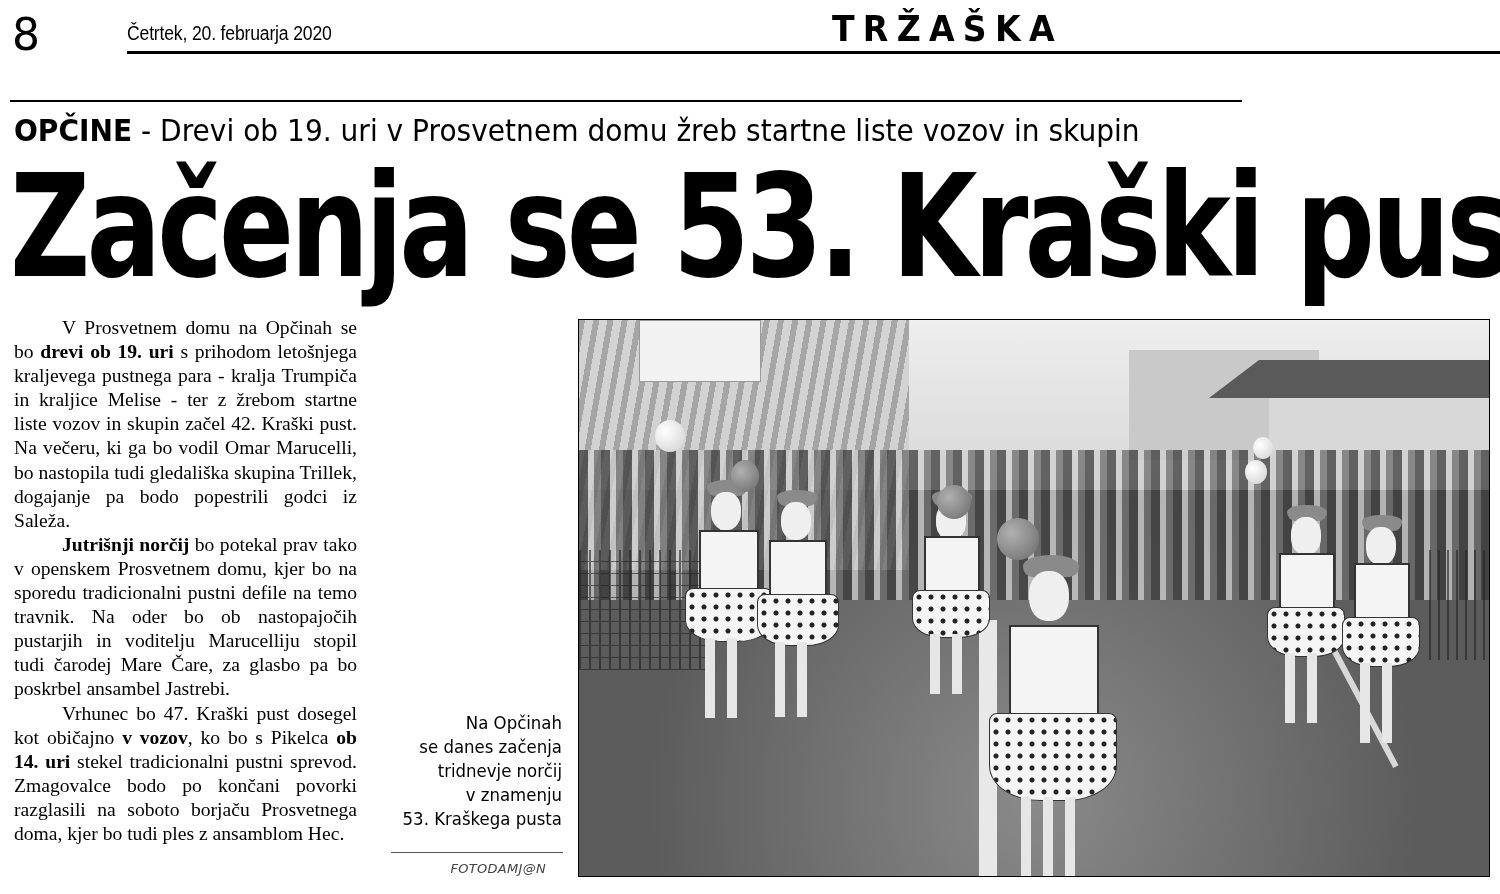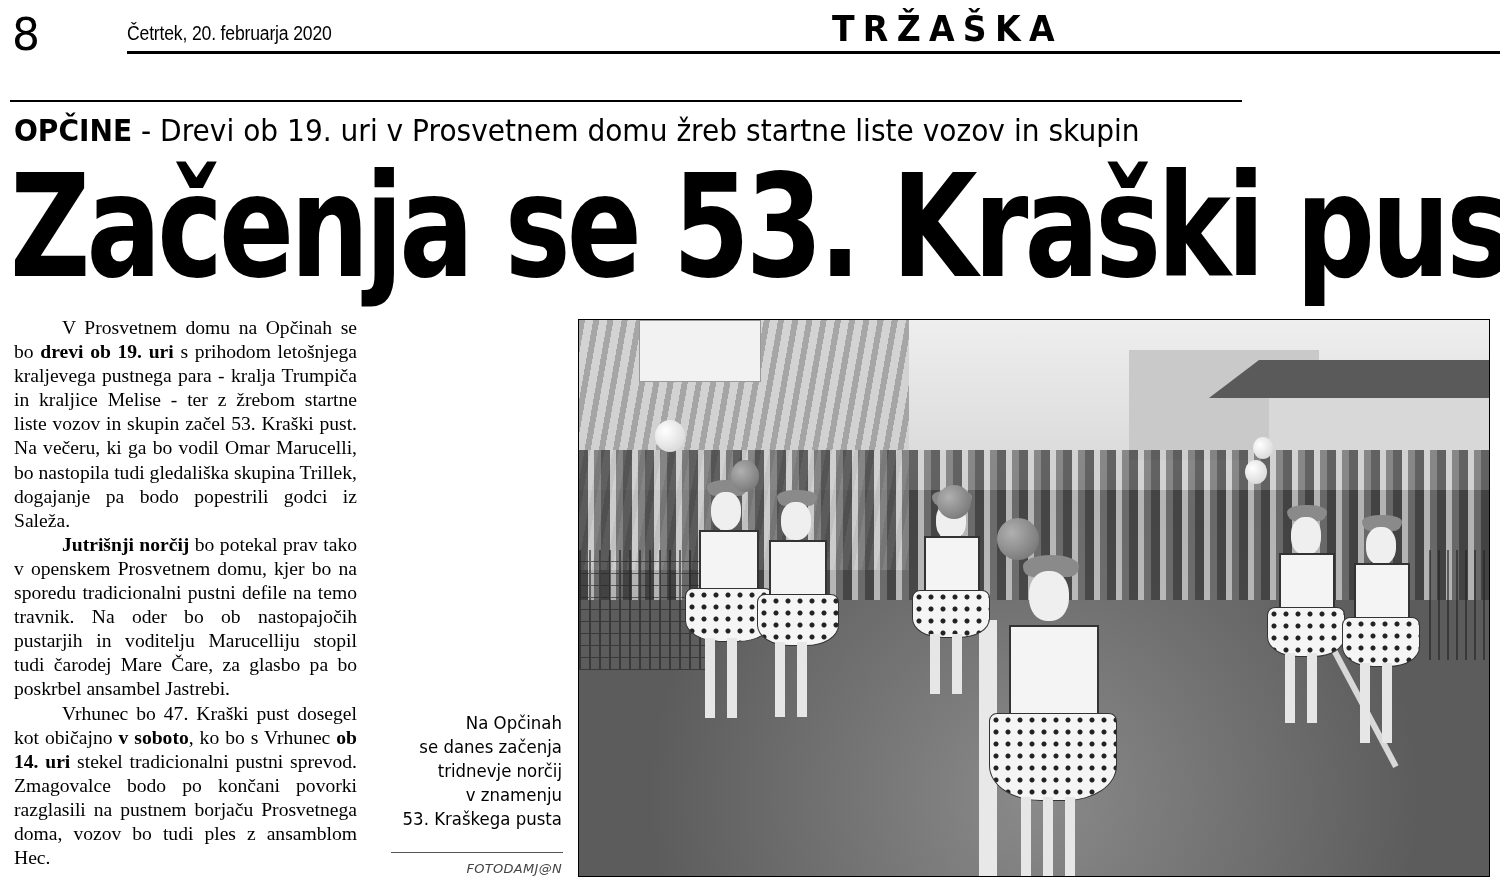"s prihodom letoš­njega kraljevega" span { text: 53 -> 42 }
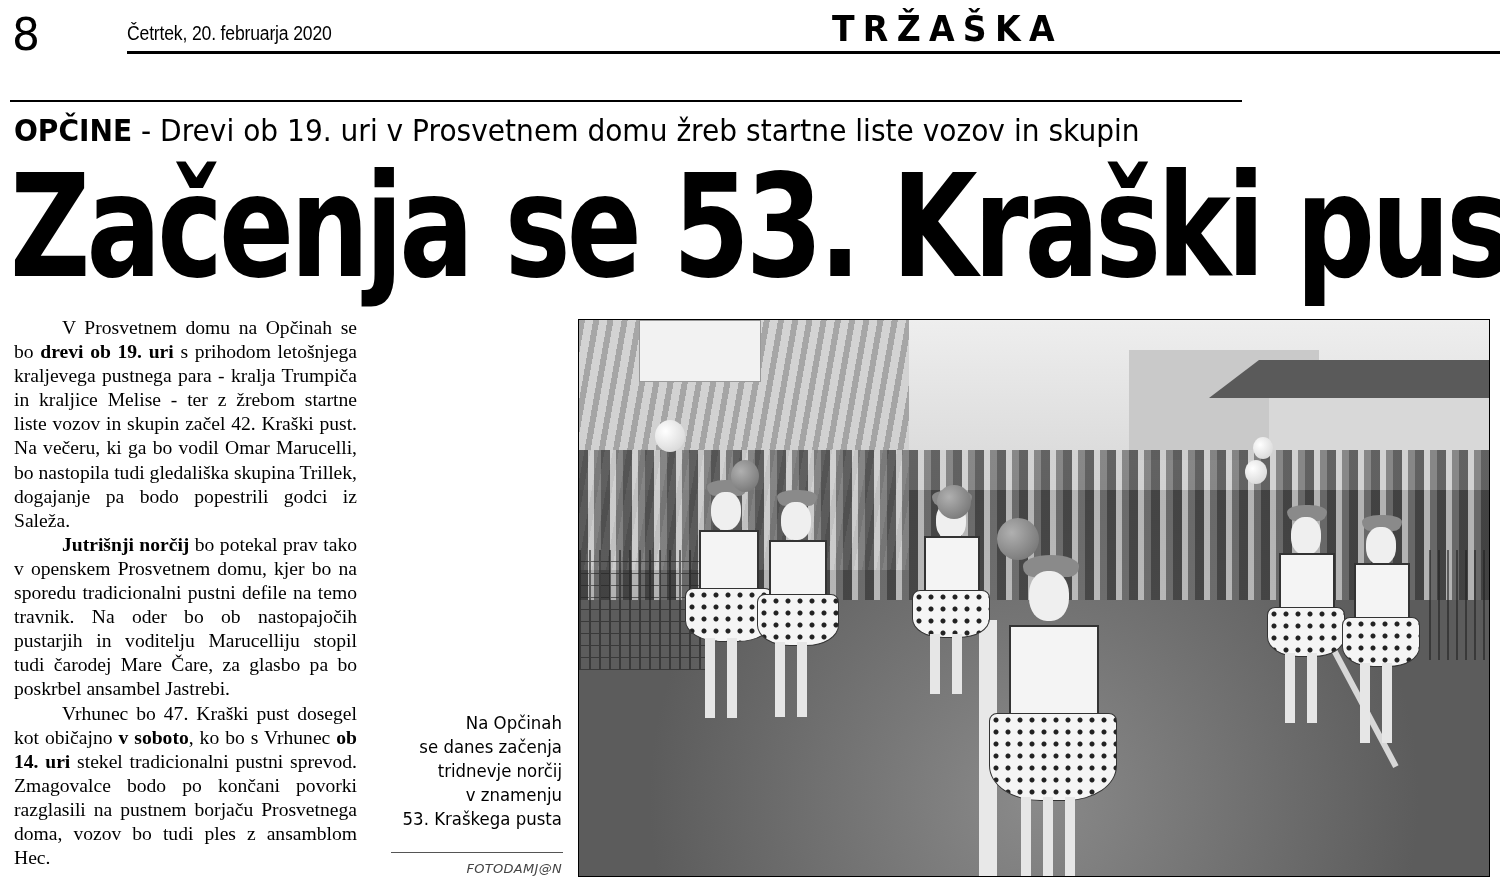"v soboto" b { text: soboto -> vozov }
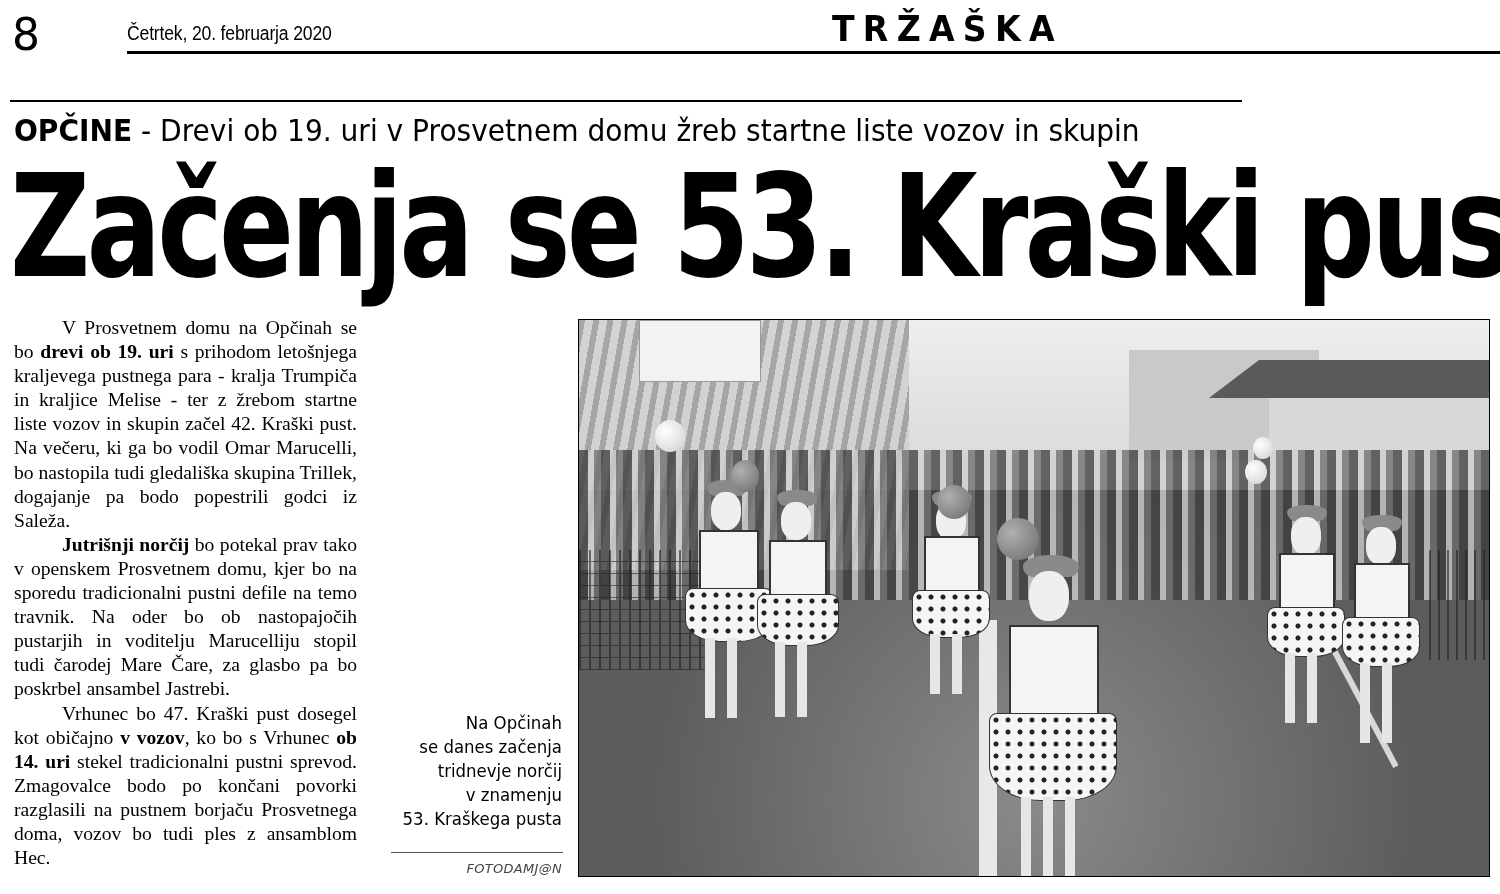", ko bo s Vrhunec" span { text: Vrhunec -> Pikelca }
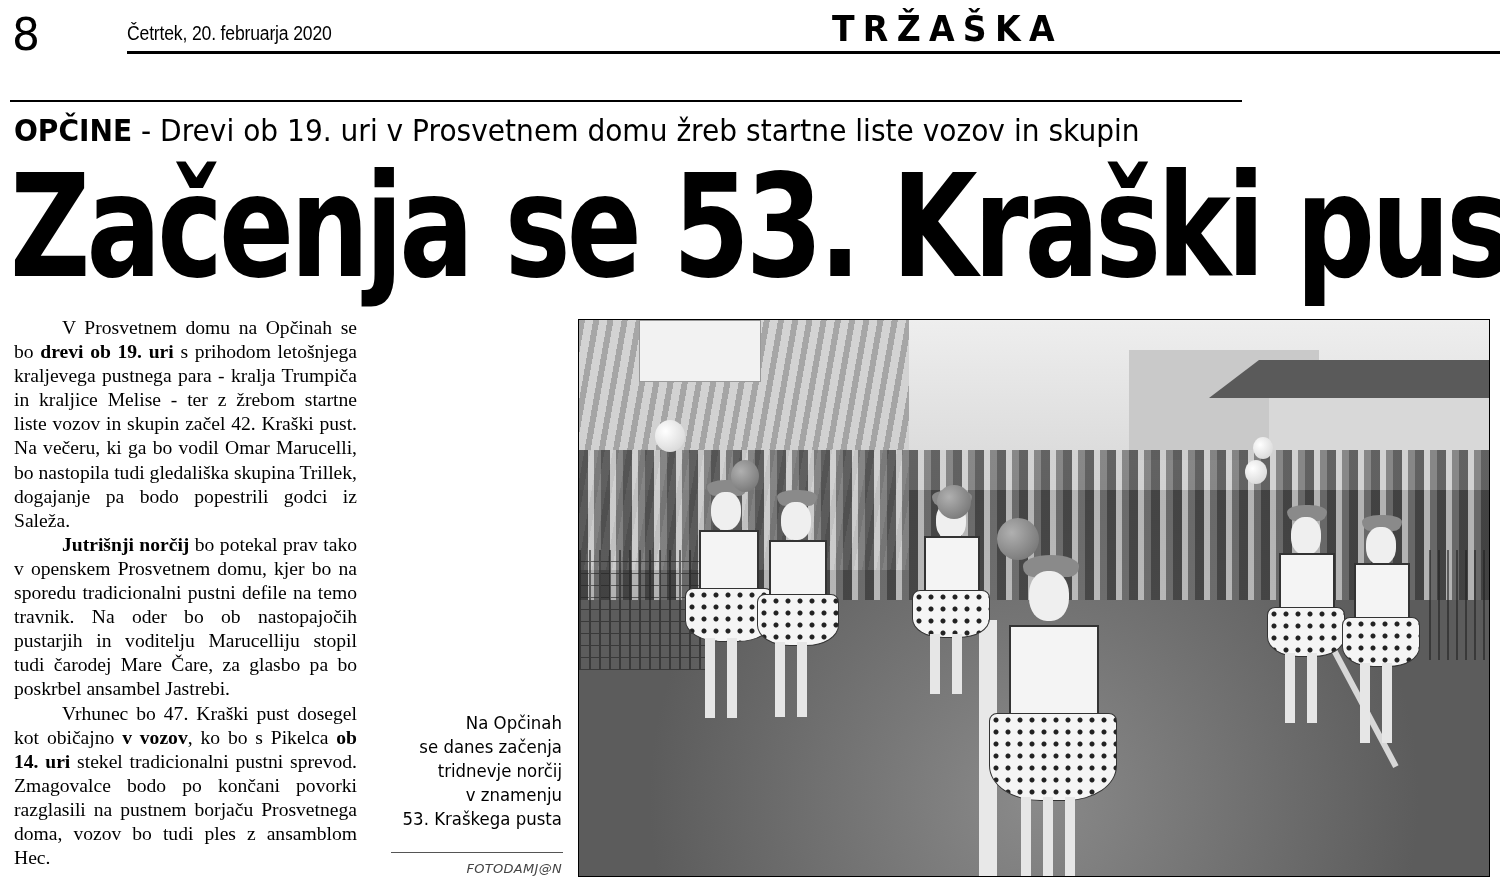"stekel tradicionalni pustni sprevod." span { text: pustnem borjaču Prosvetnega doma, vozov -> soboto borjaču Prosvetnega doma, kjer }
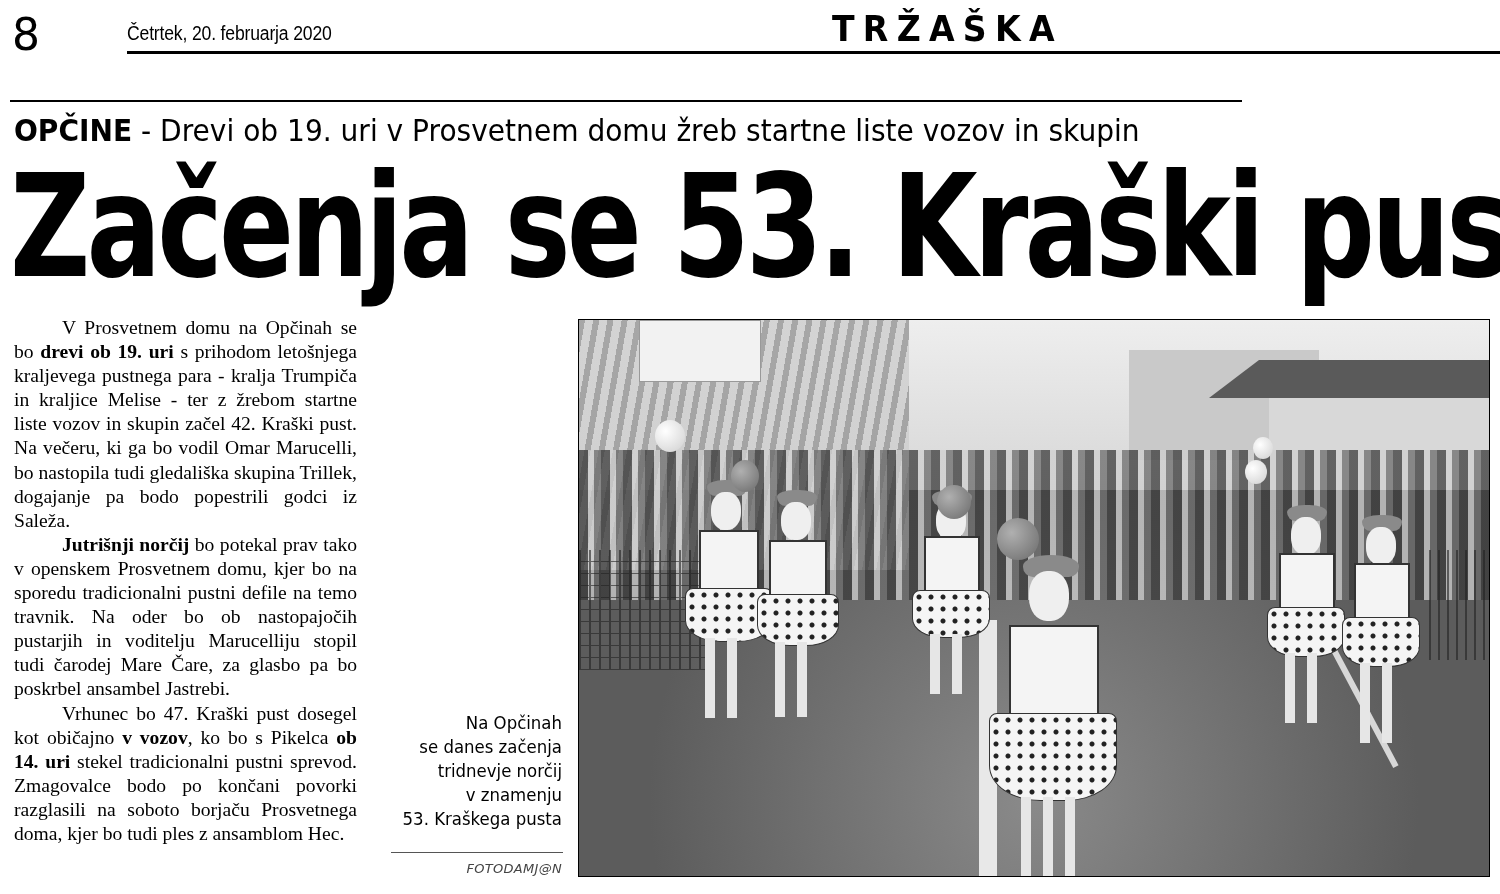"FOTODAMJ@N" .photo-credit { left: 390px -> 374px }
